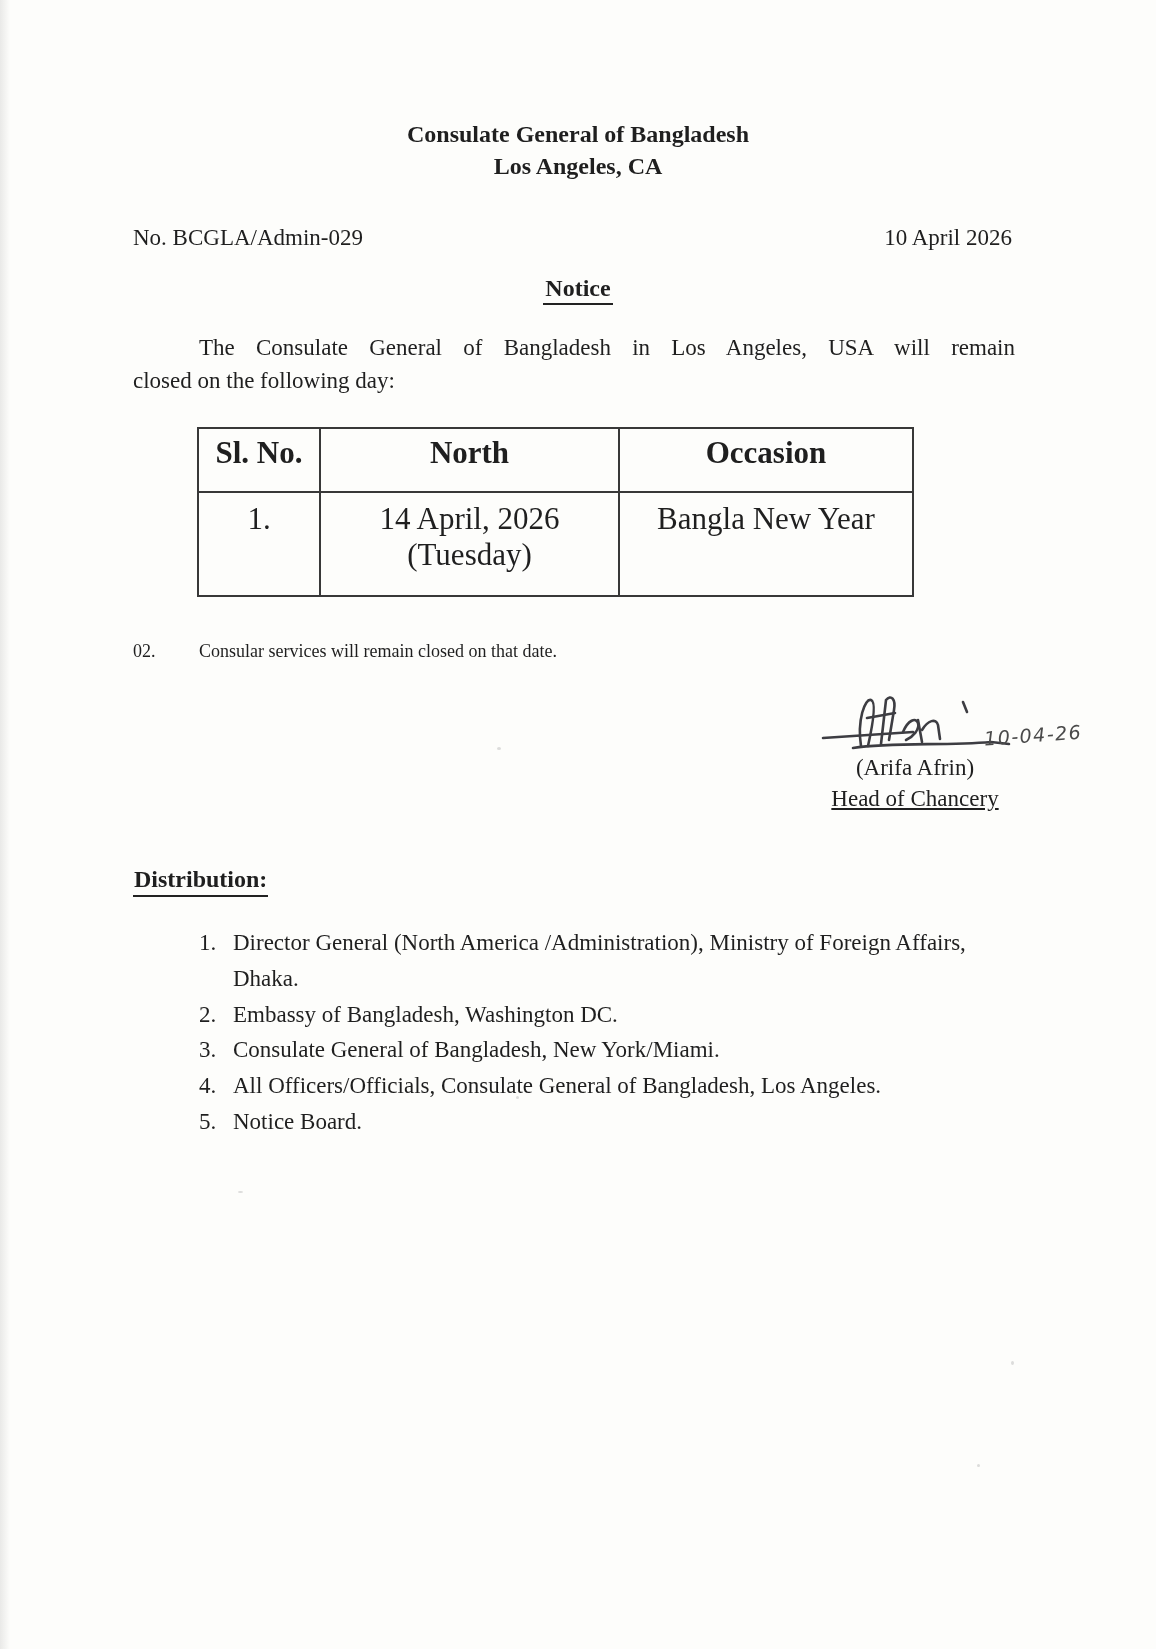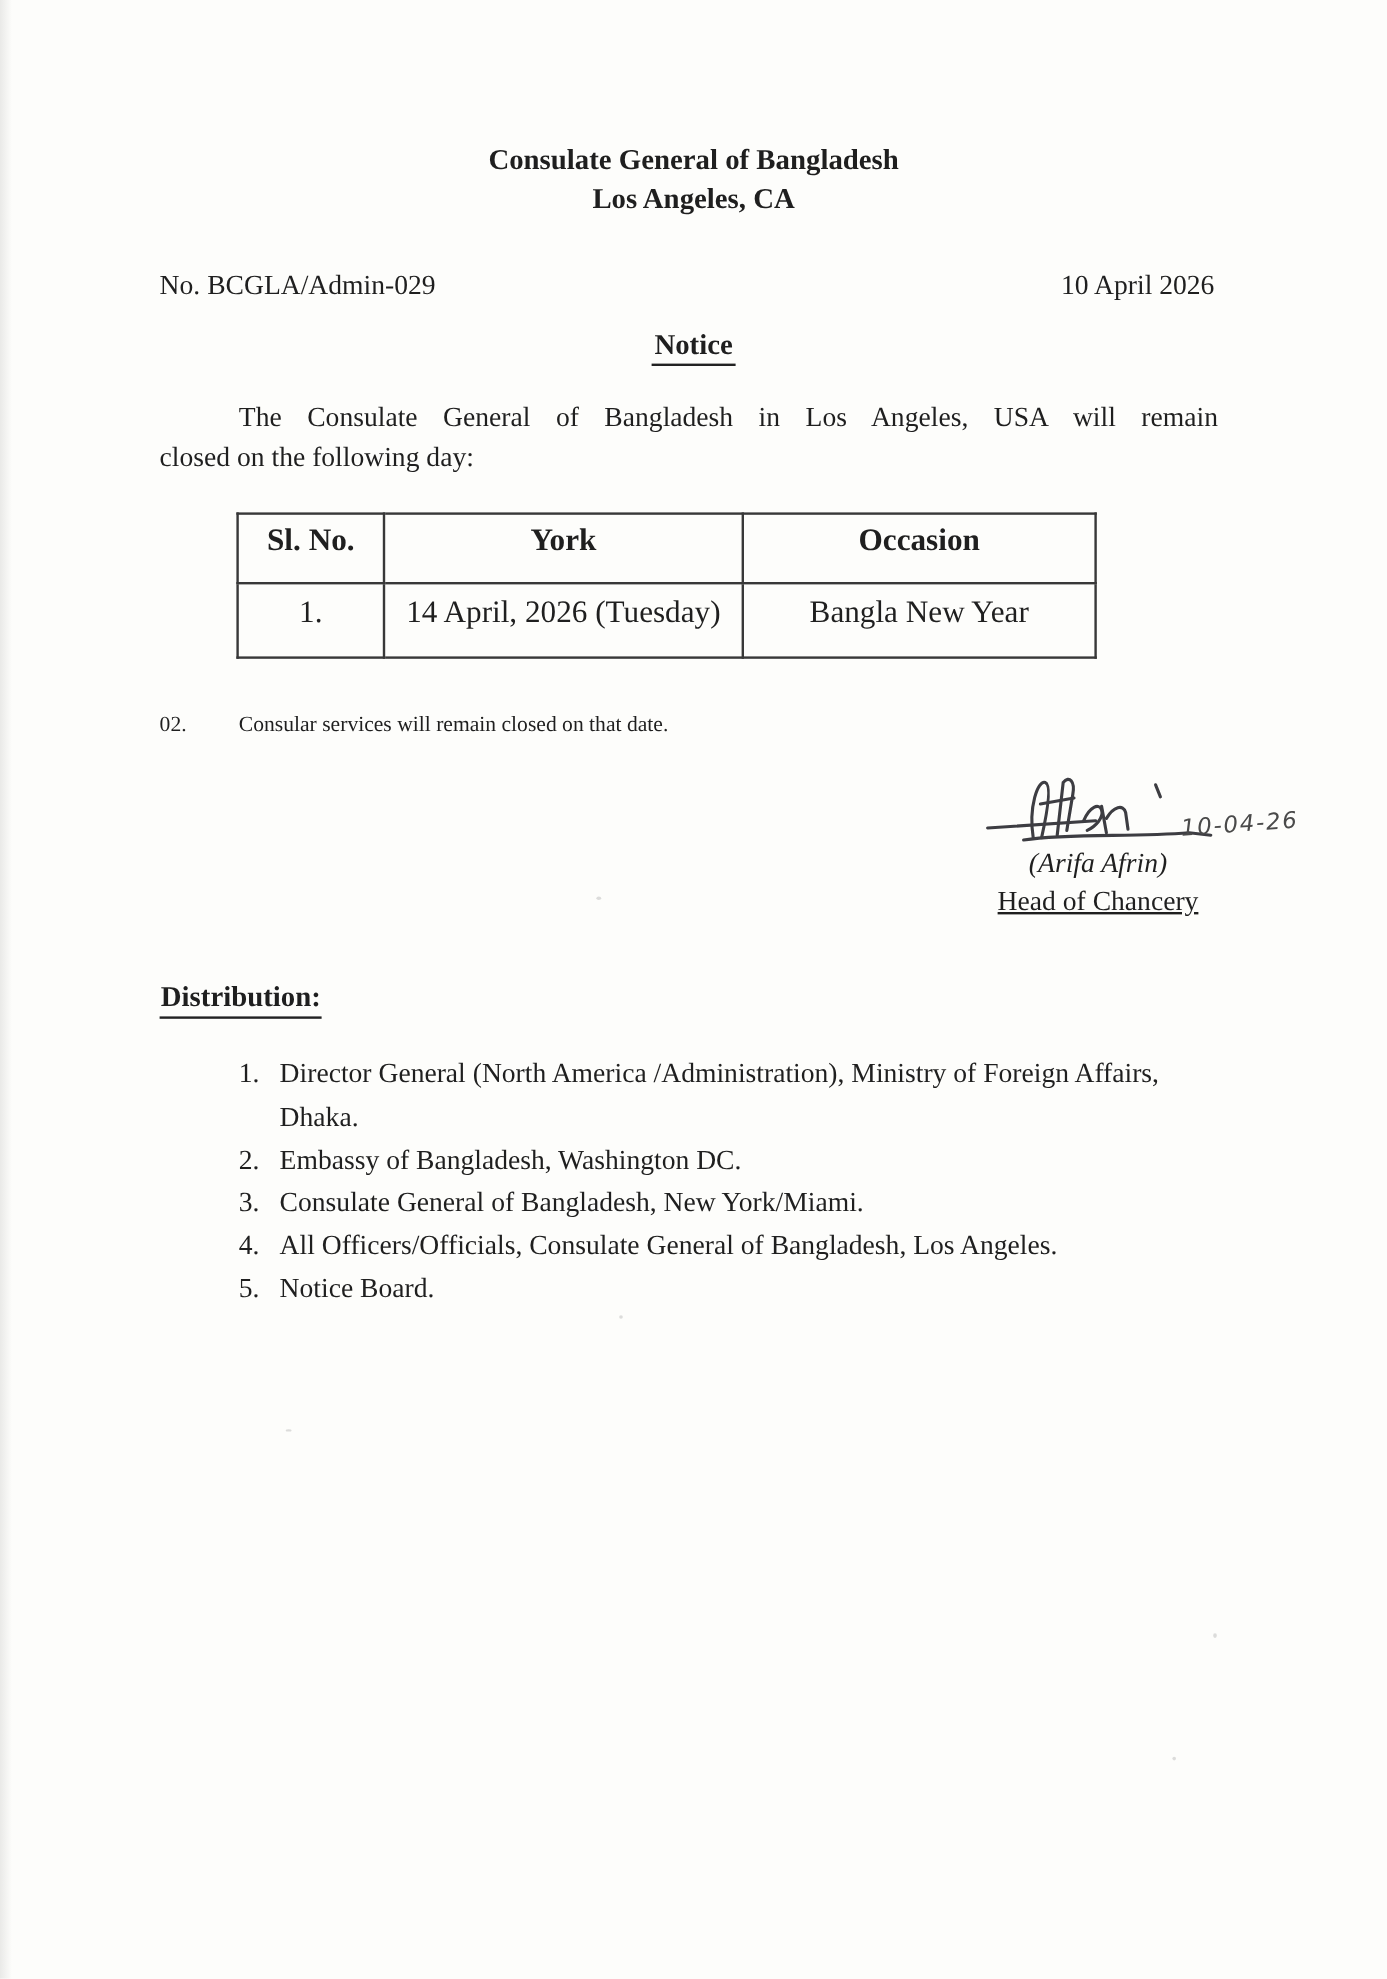"Sl. No." table.holiday { font-size: 26px -> 31px }
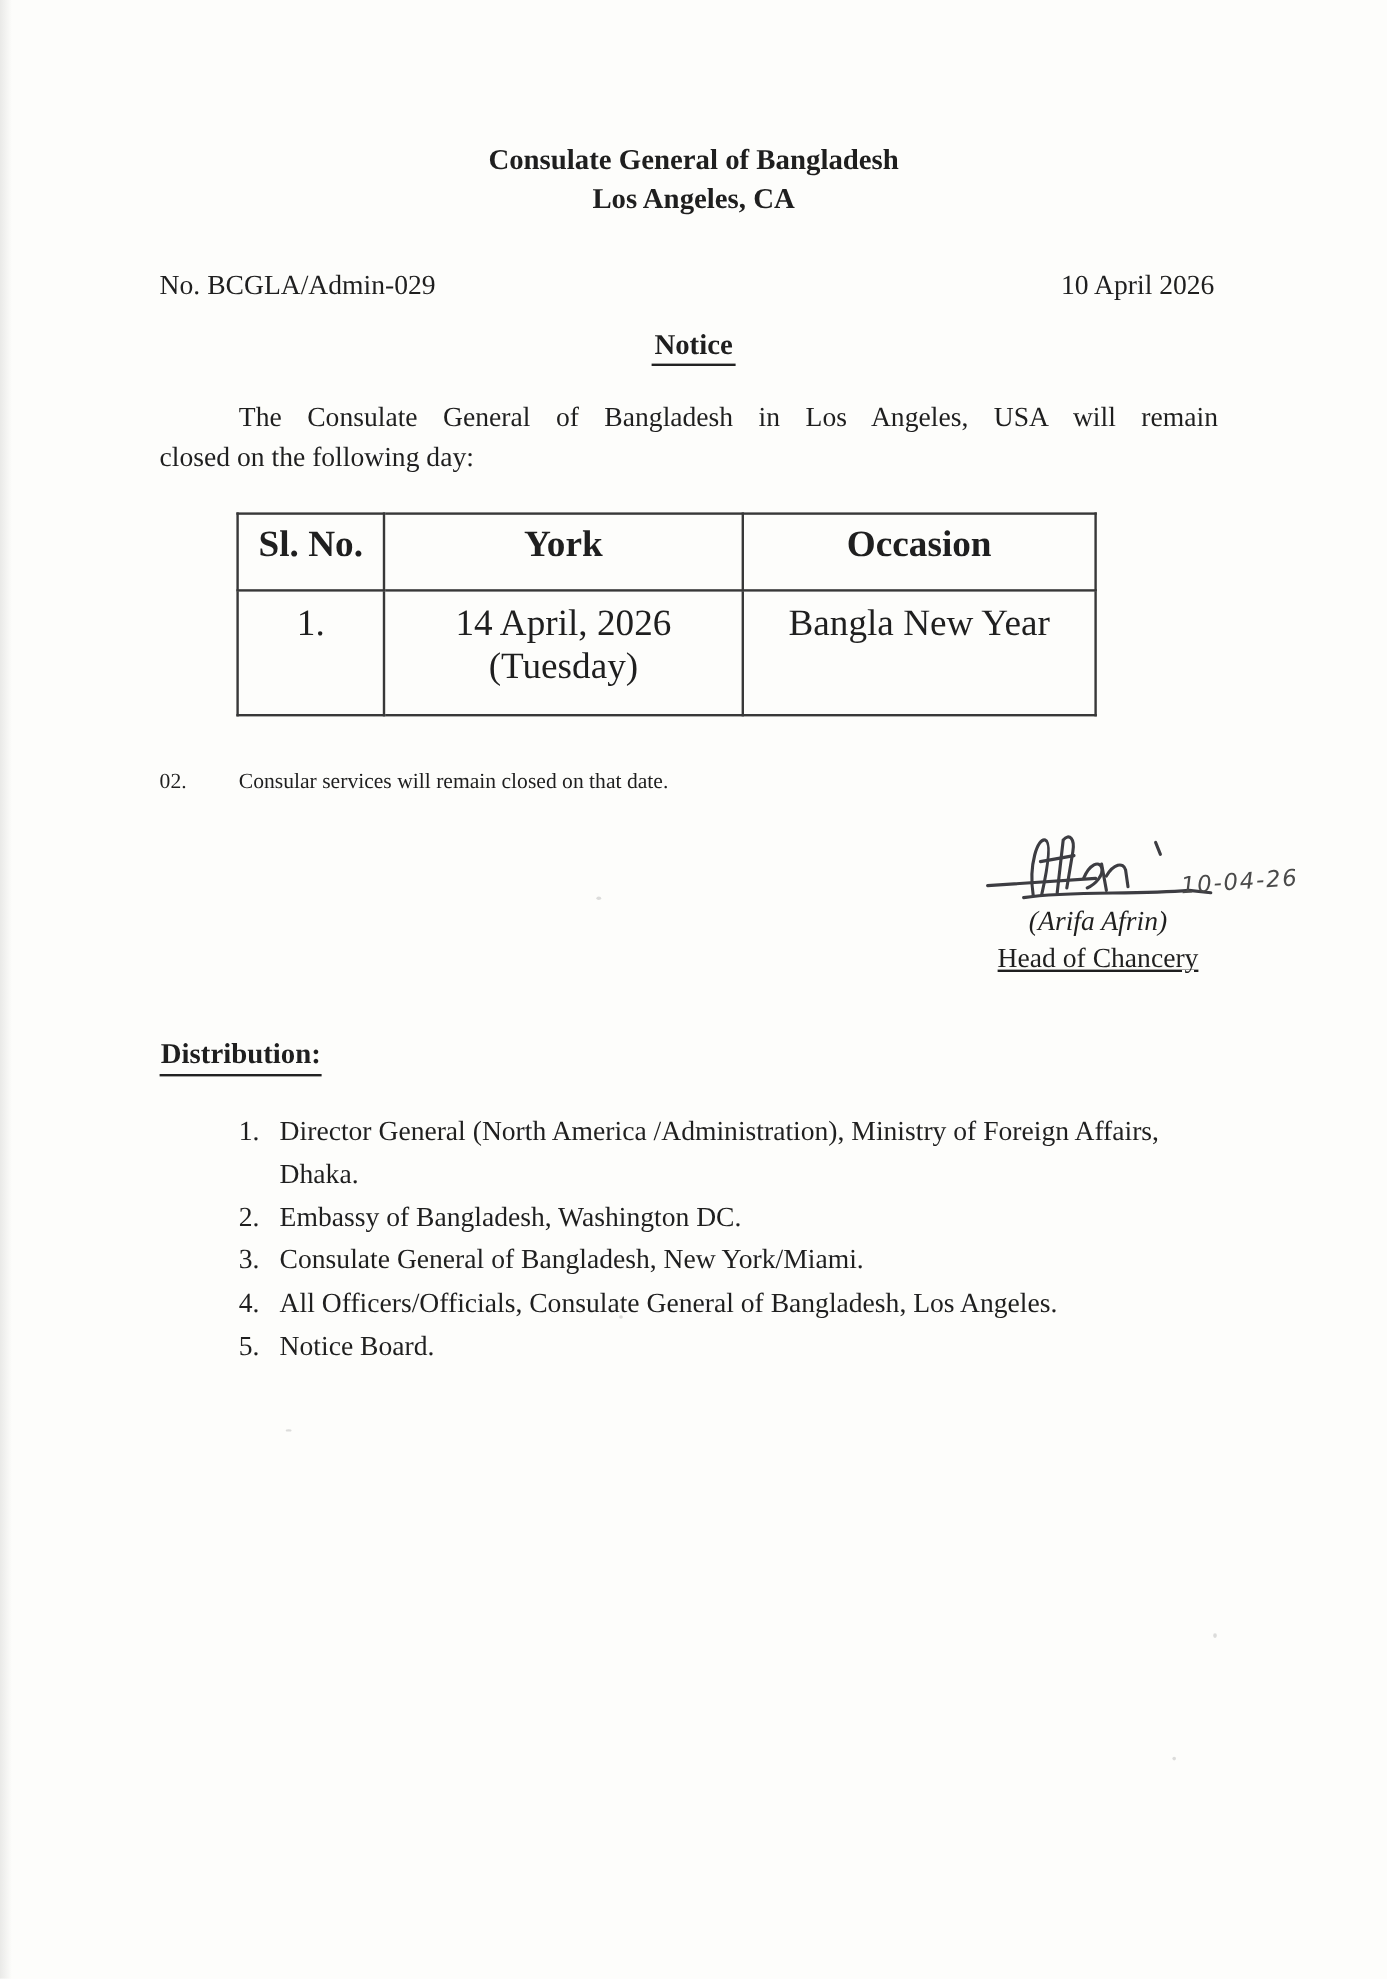"York" th.col-date { text: York -> North }
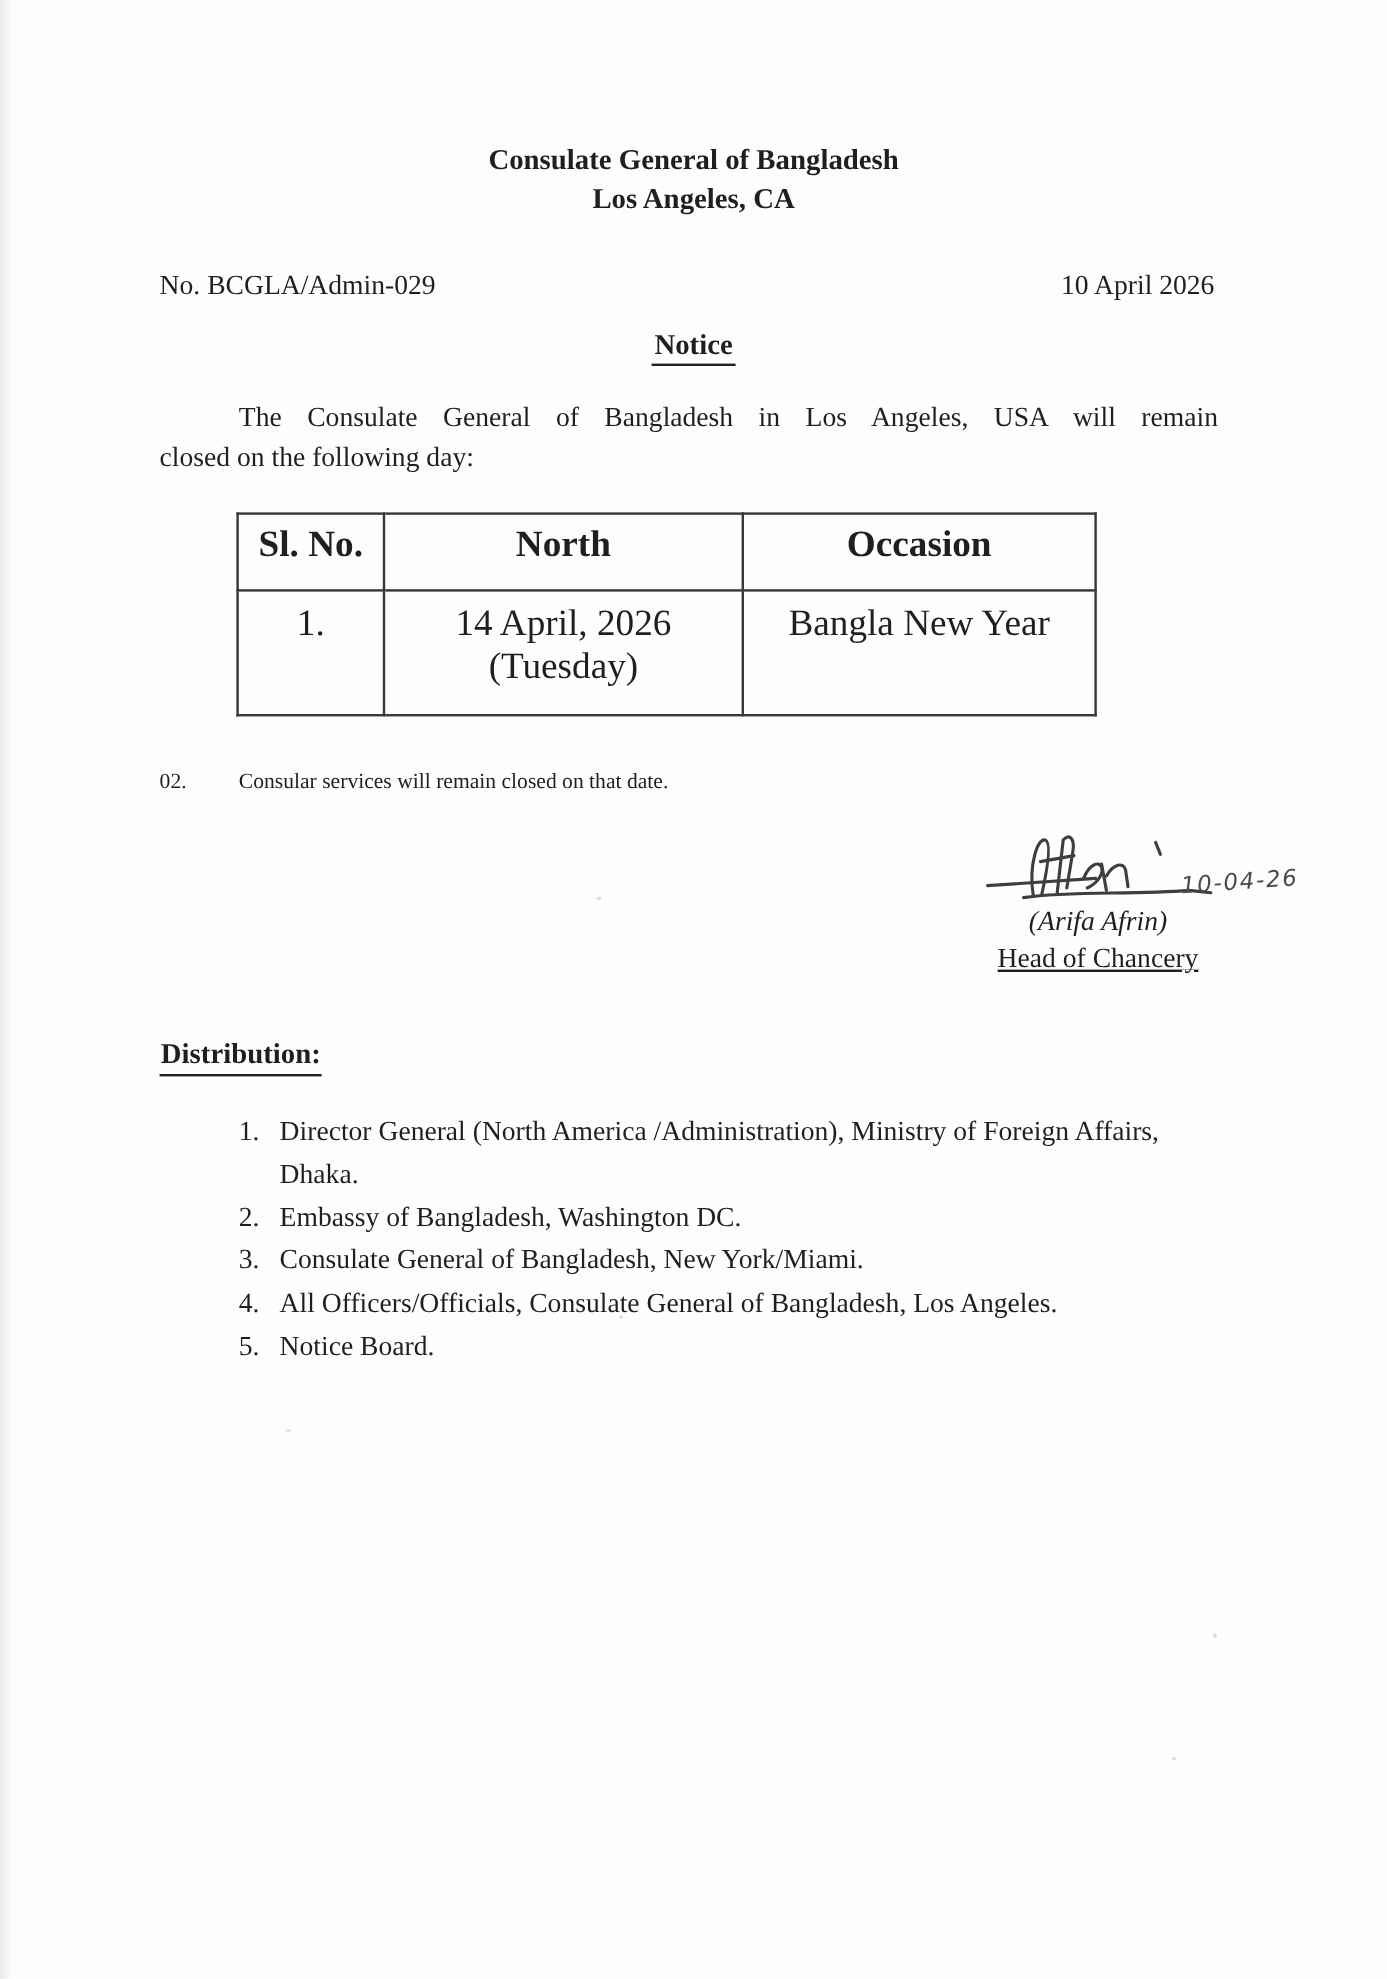"(Arifa Afrin)" .sig-name { font-style: italic -> none }
